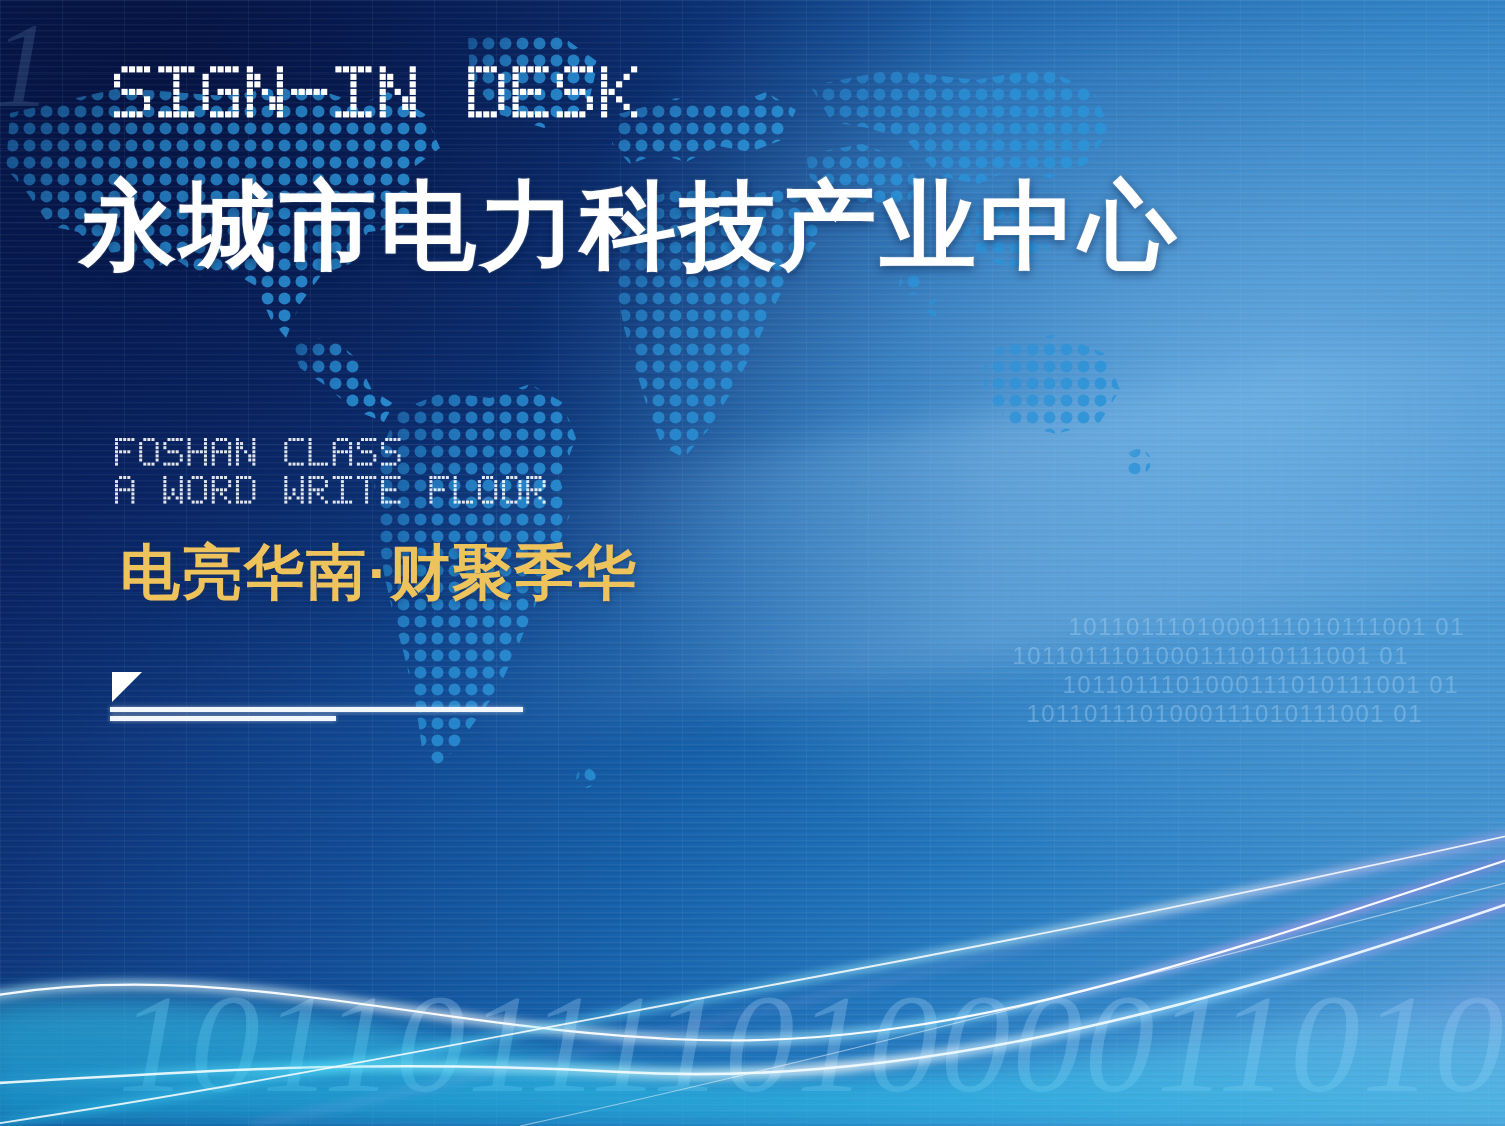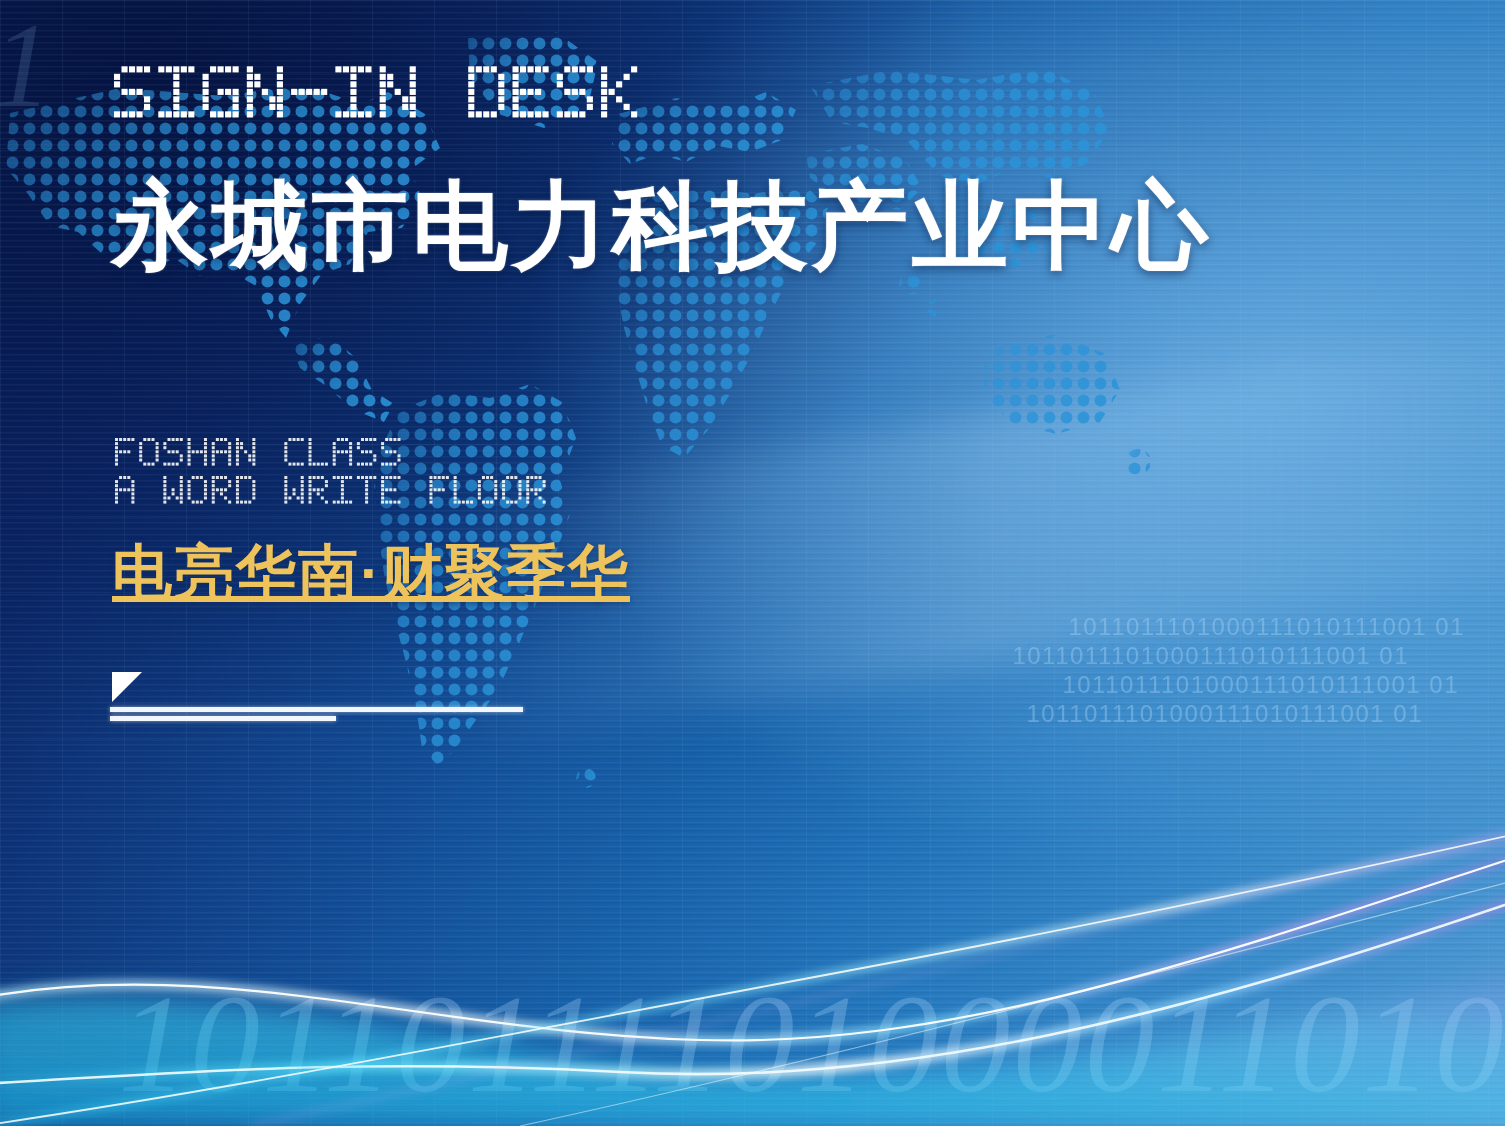"永城市电力科技产业中心" .maintitle { left: 112px -> 80px }
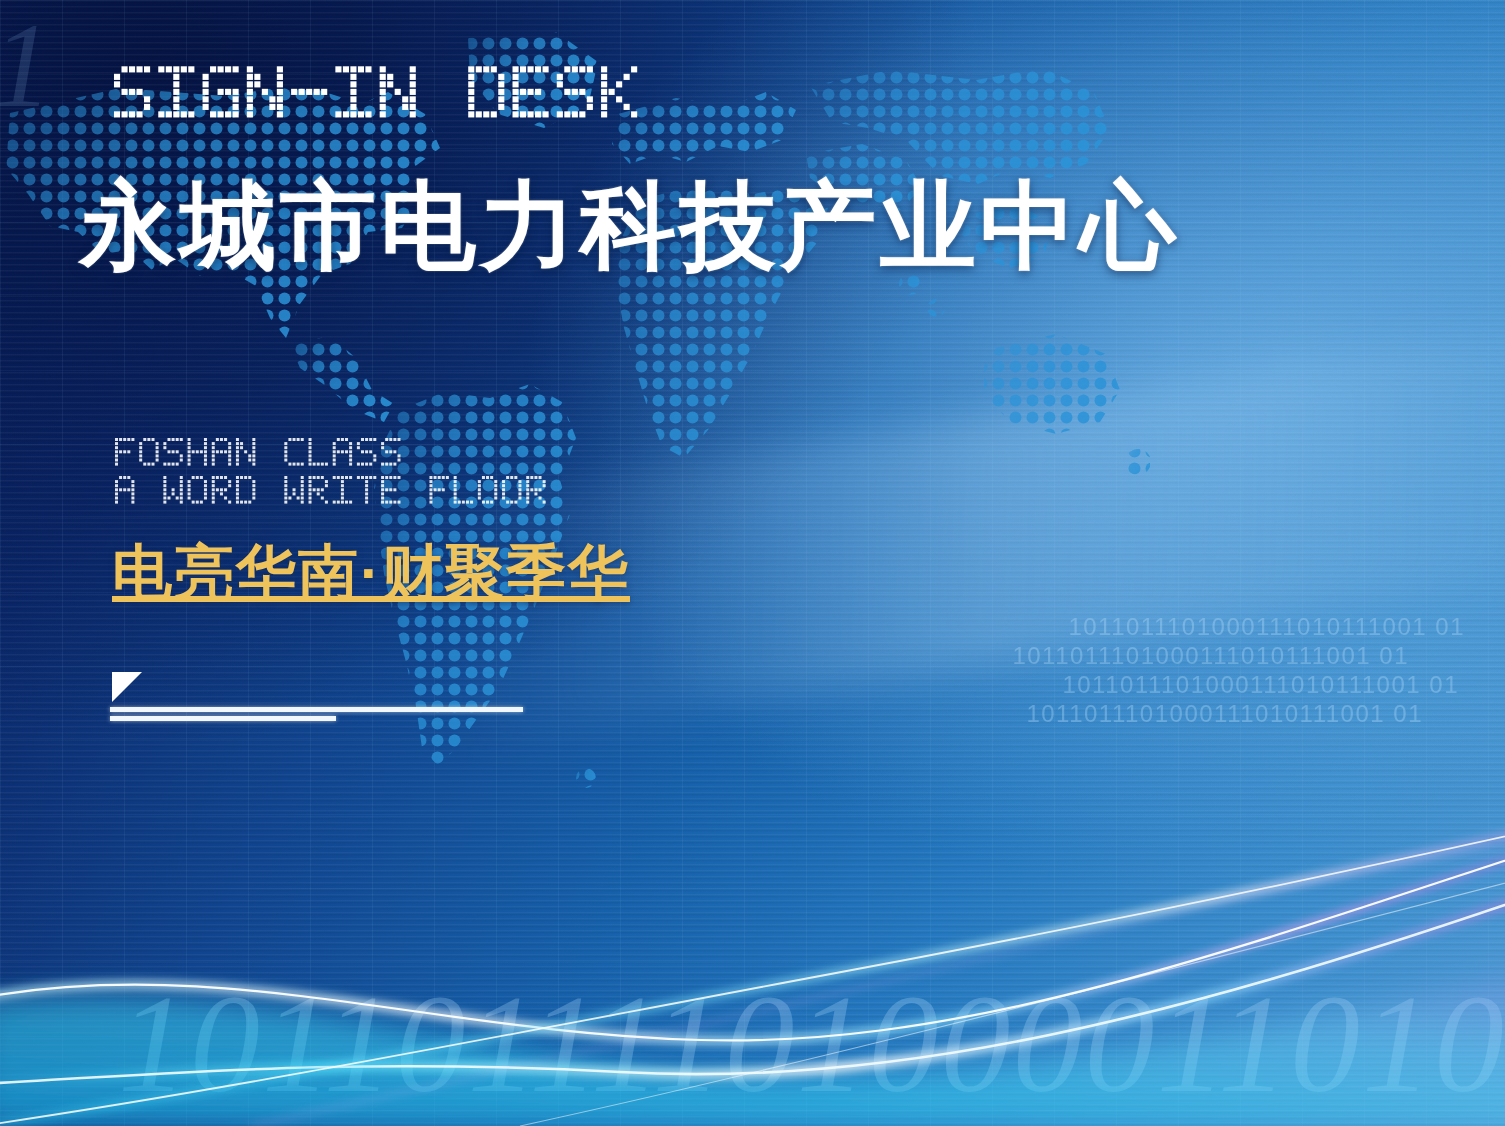"电亮华南·财聚季华" .tagline { left: 112px -> 120px; text-decoration: underline -> none }
